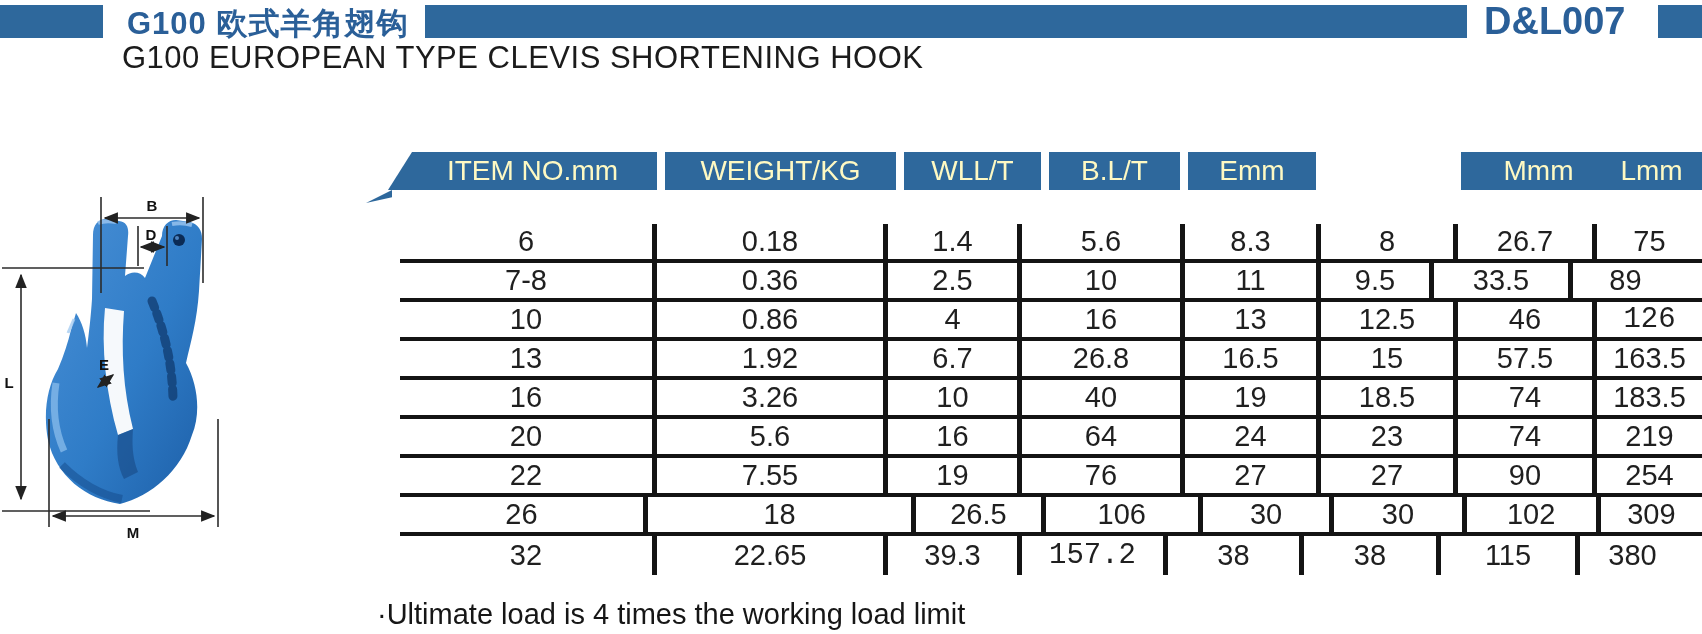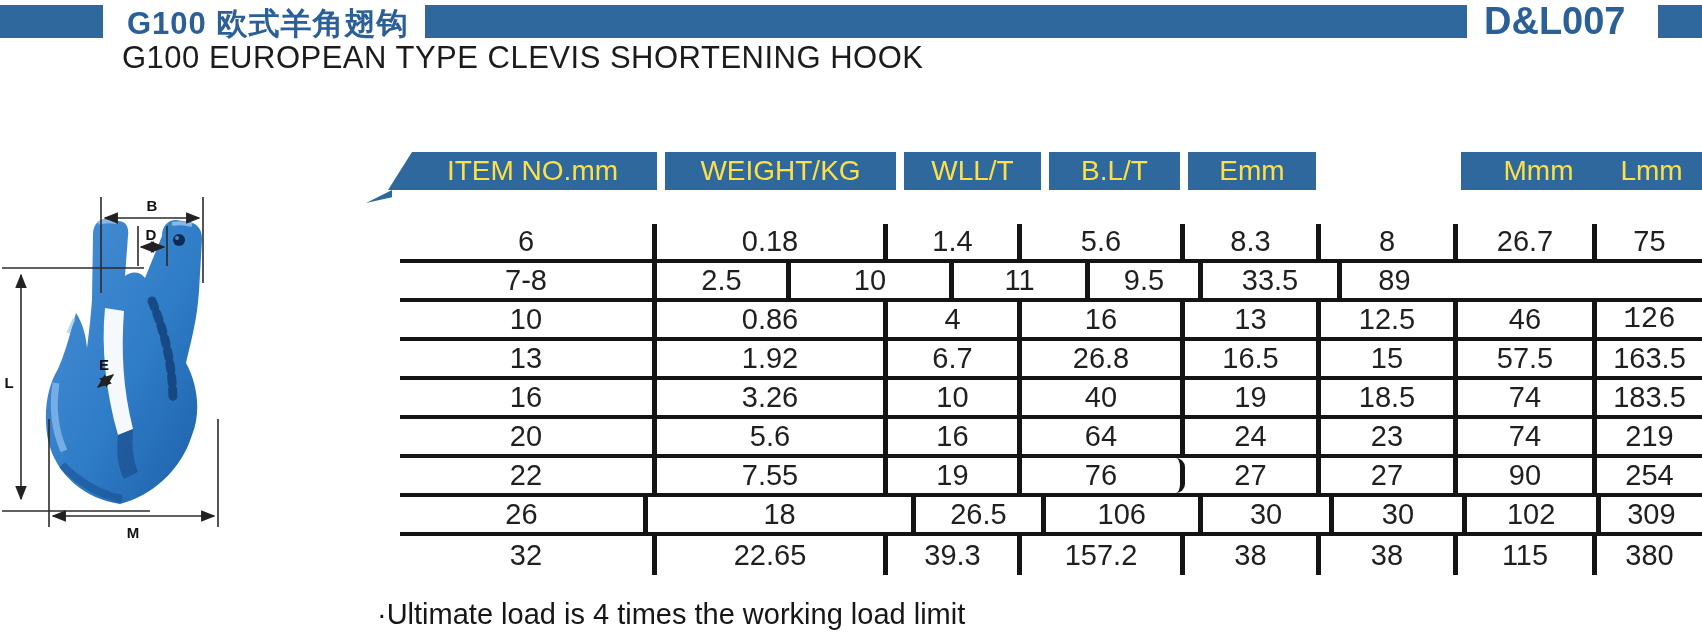"ITEM NO.mm" .hcell { color: #fde047 -> #fef9c3 }
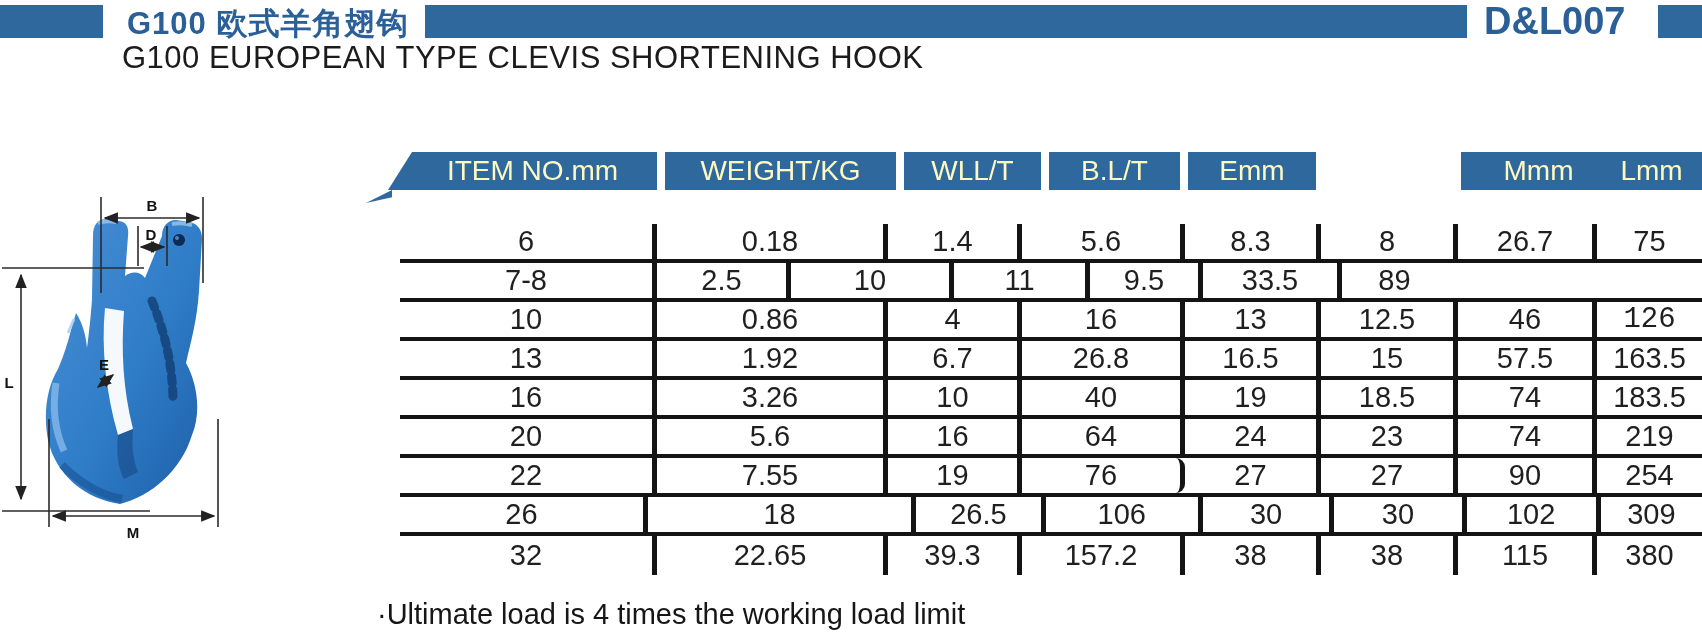"0.36" div.tcell { html: none -> <div>0.36</div> }
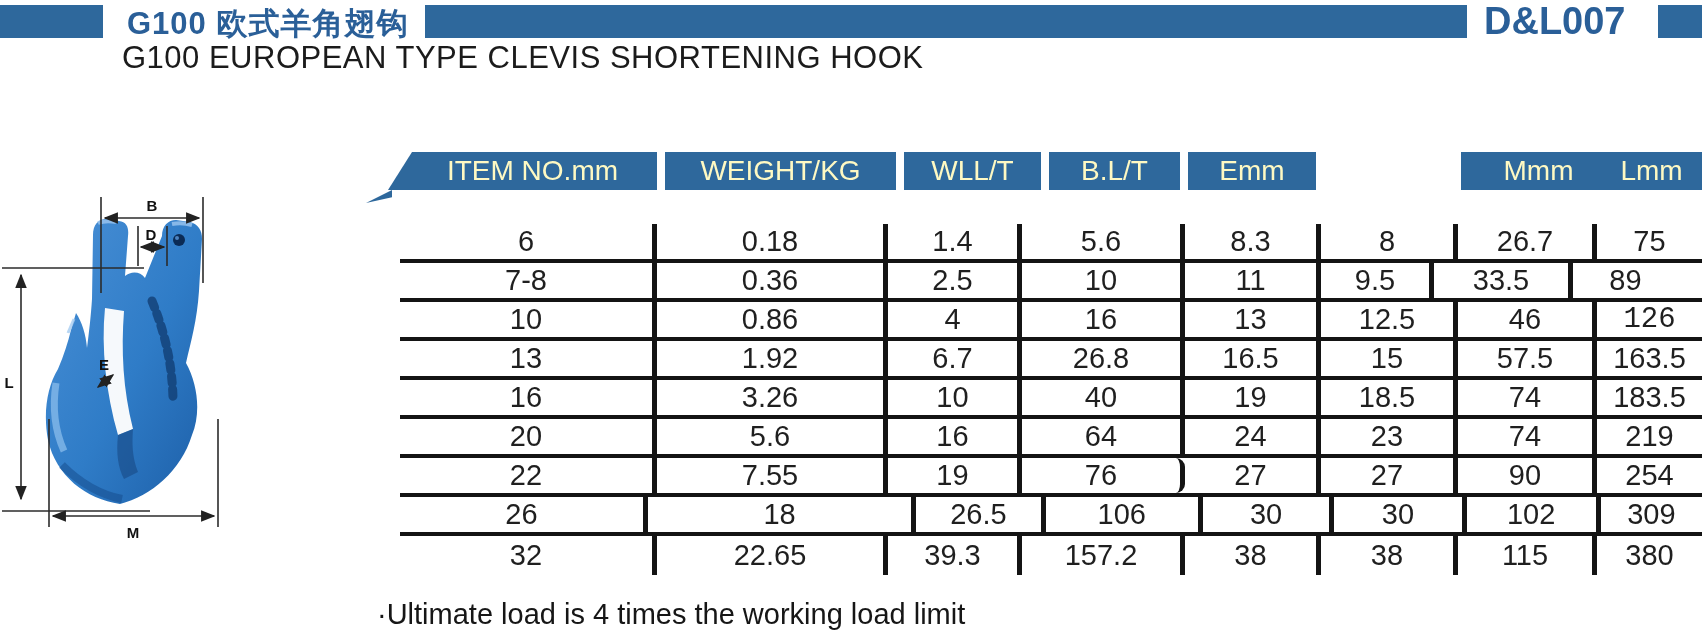"76" div.tcell { border-radius: 9px -> none }
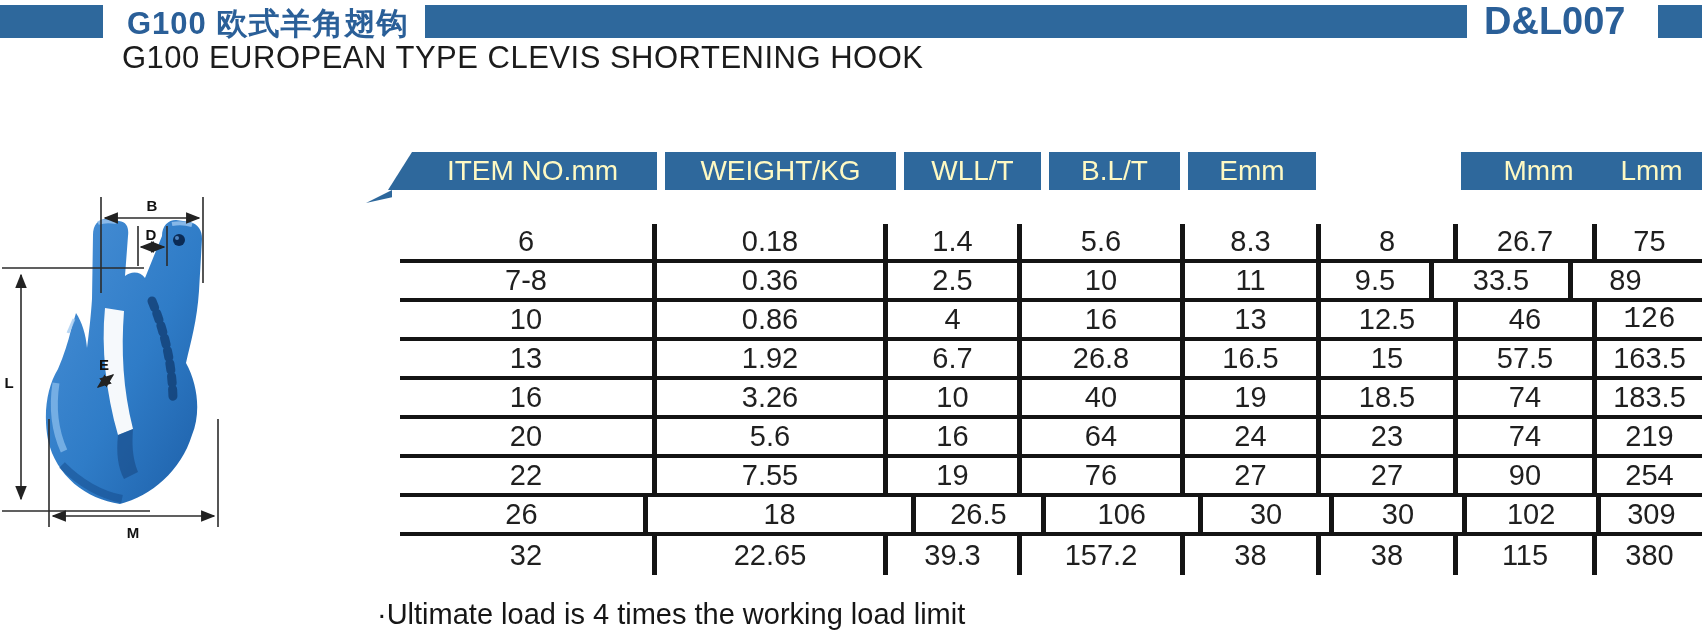"157.2" div.tcell { font-family: none -> Liberation Mono, monospace; width: 163px -> 146px }
